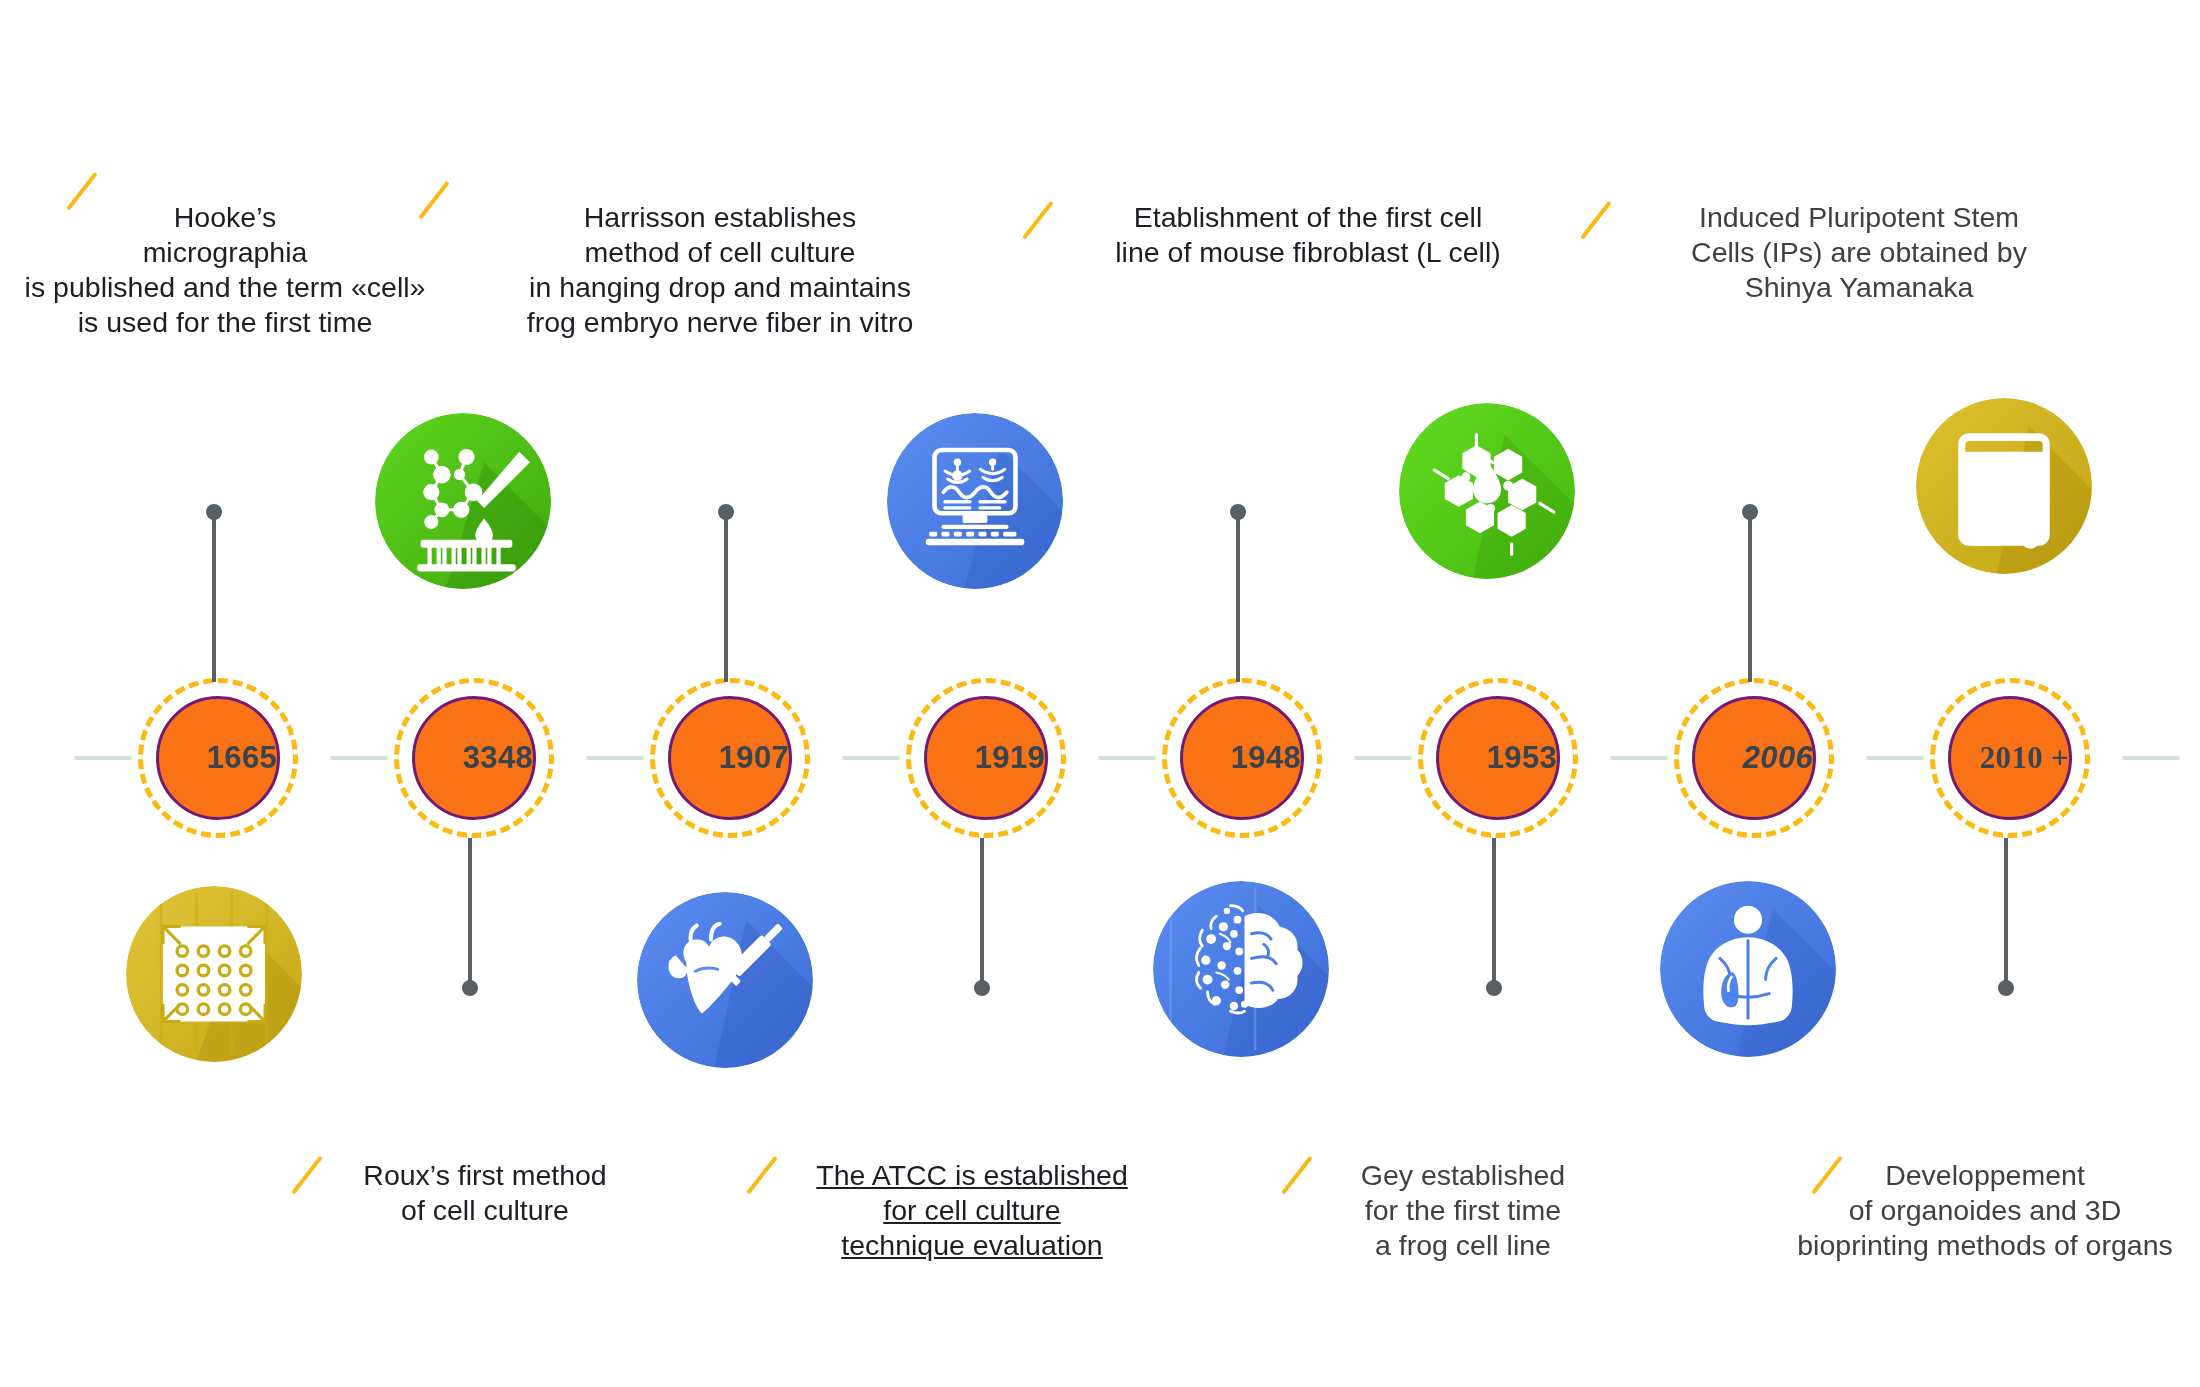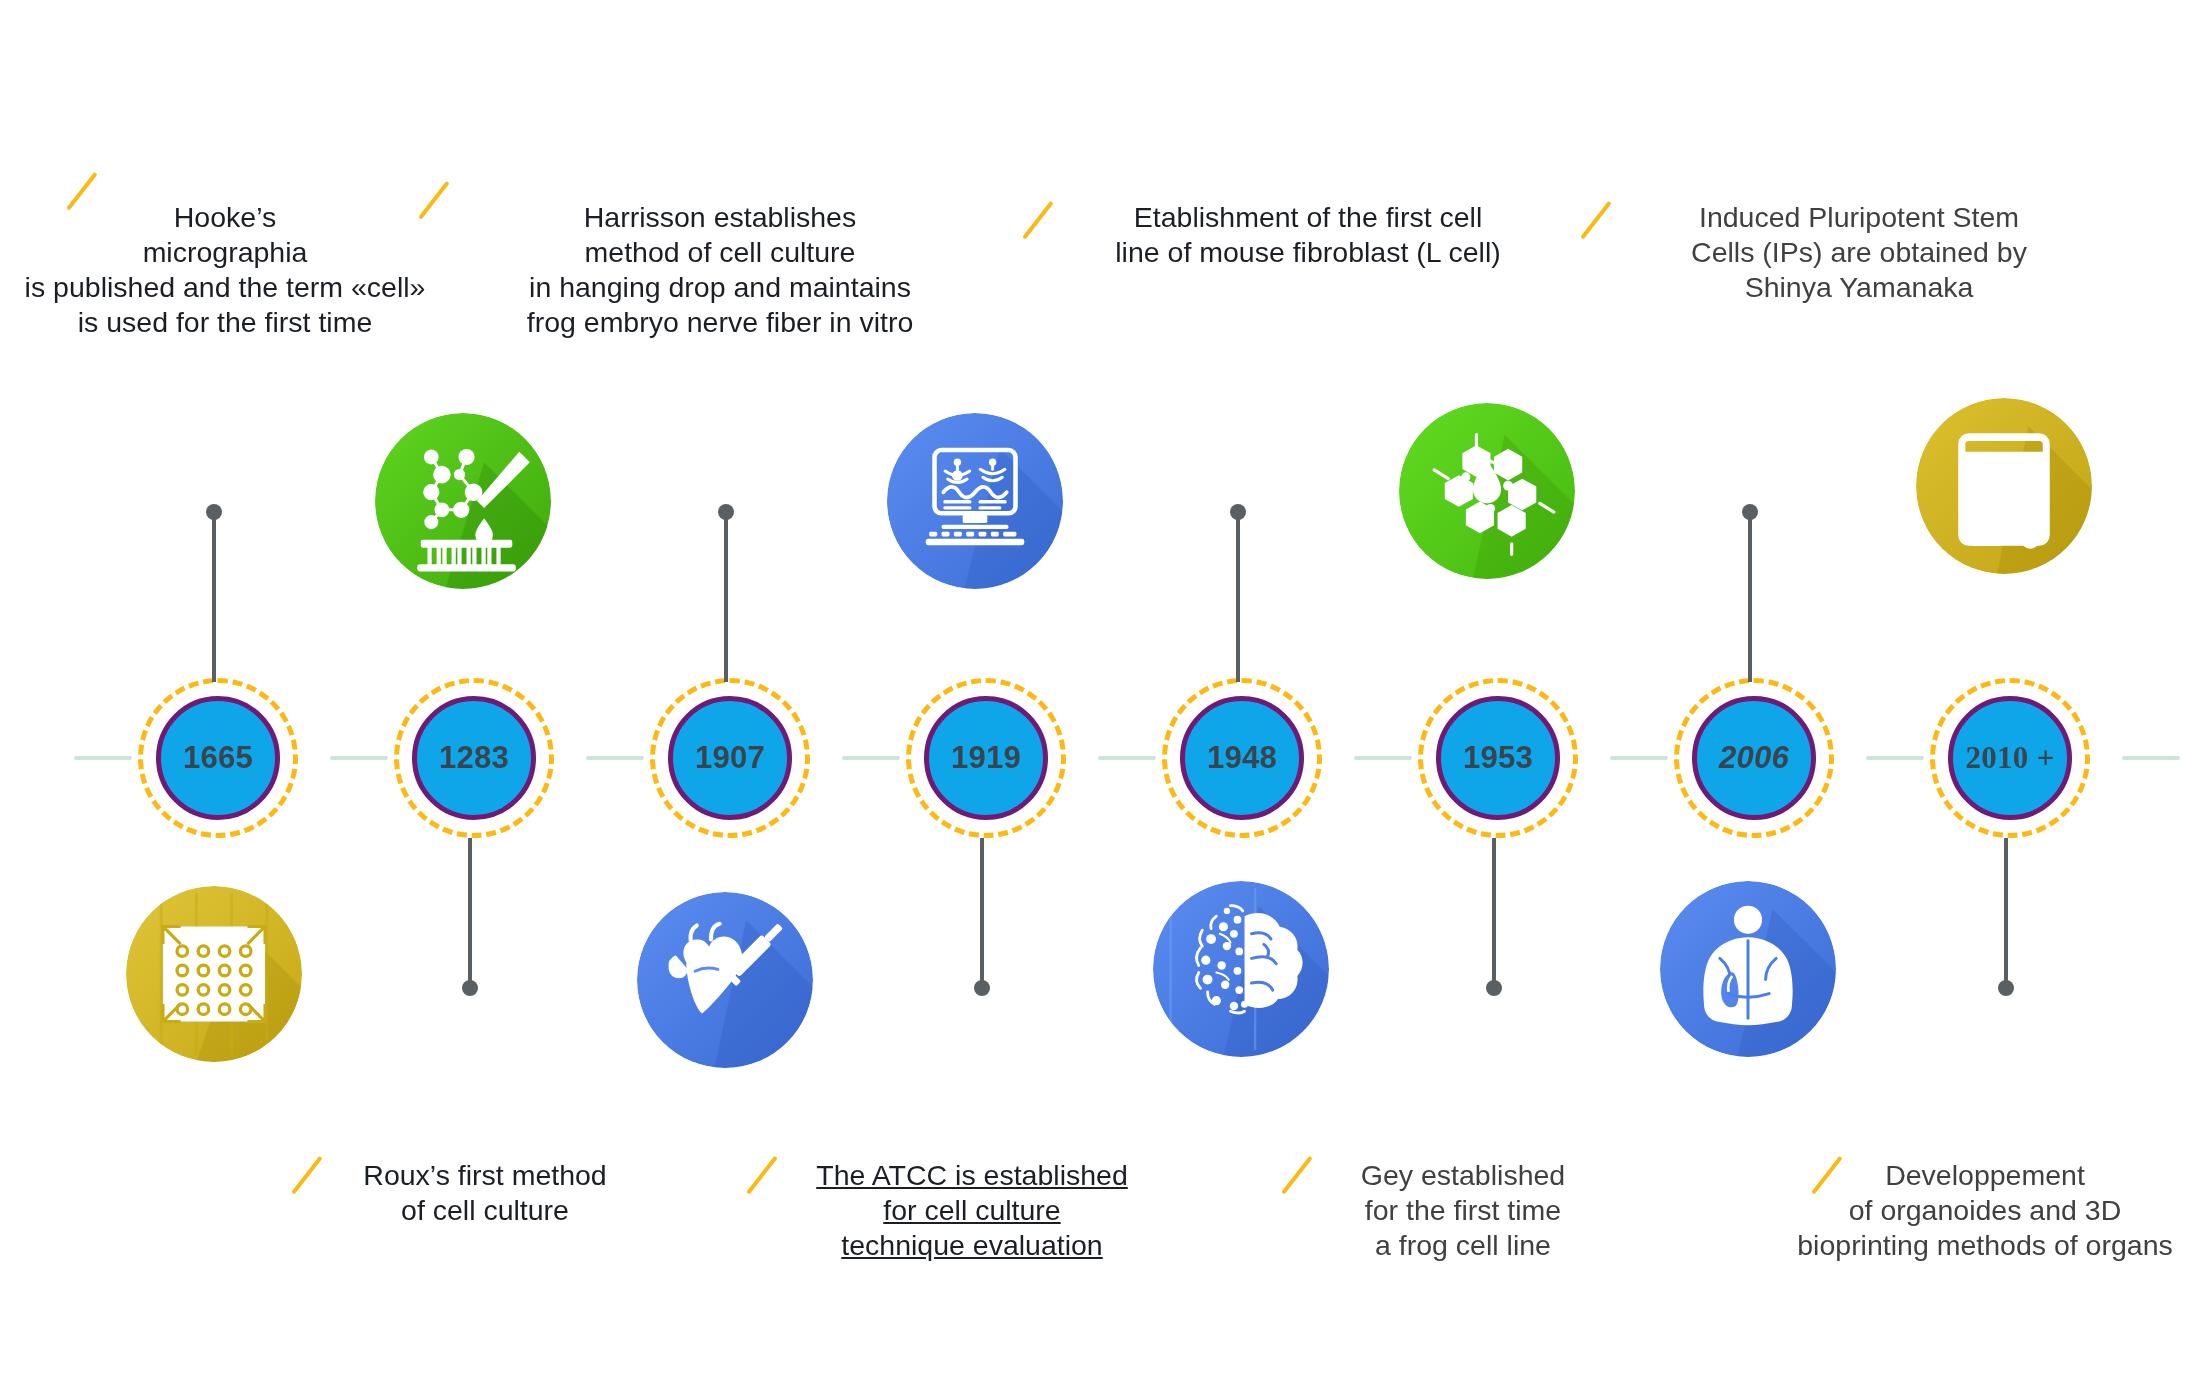"1665" .year-inner { background: #0ea5e9 -> #f97316; border: 5px solid #701a75 -> 3px solid #701a75; justify-content: center -> flex-end }
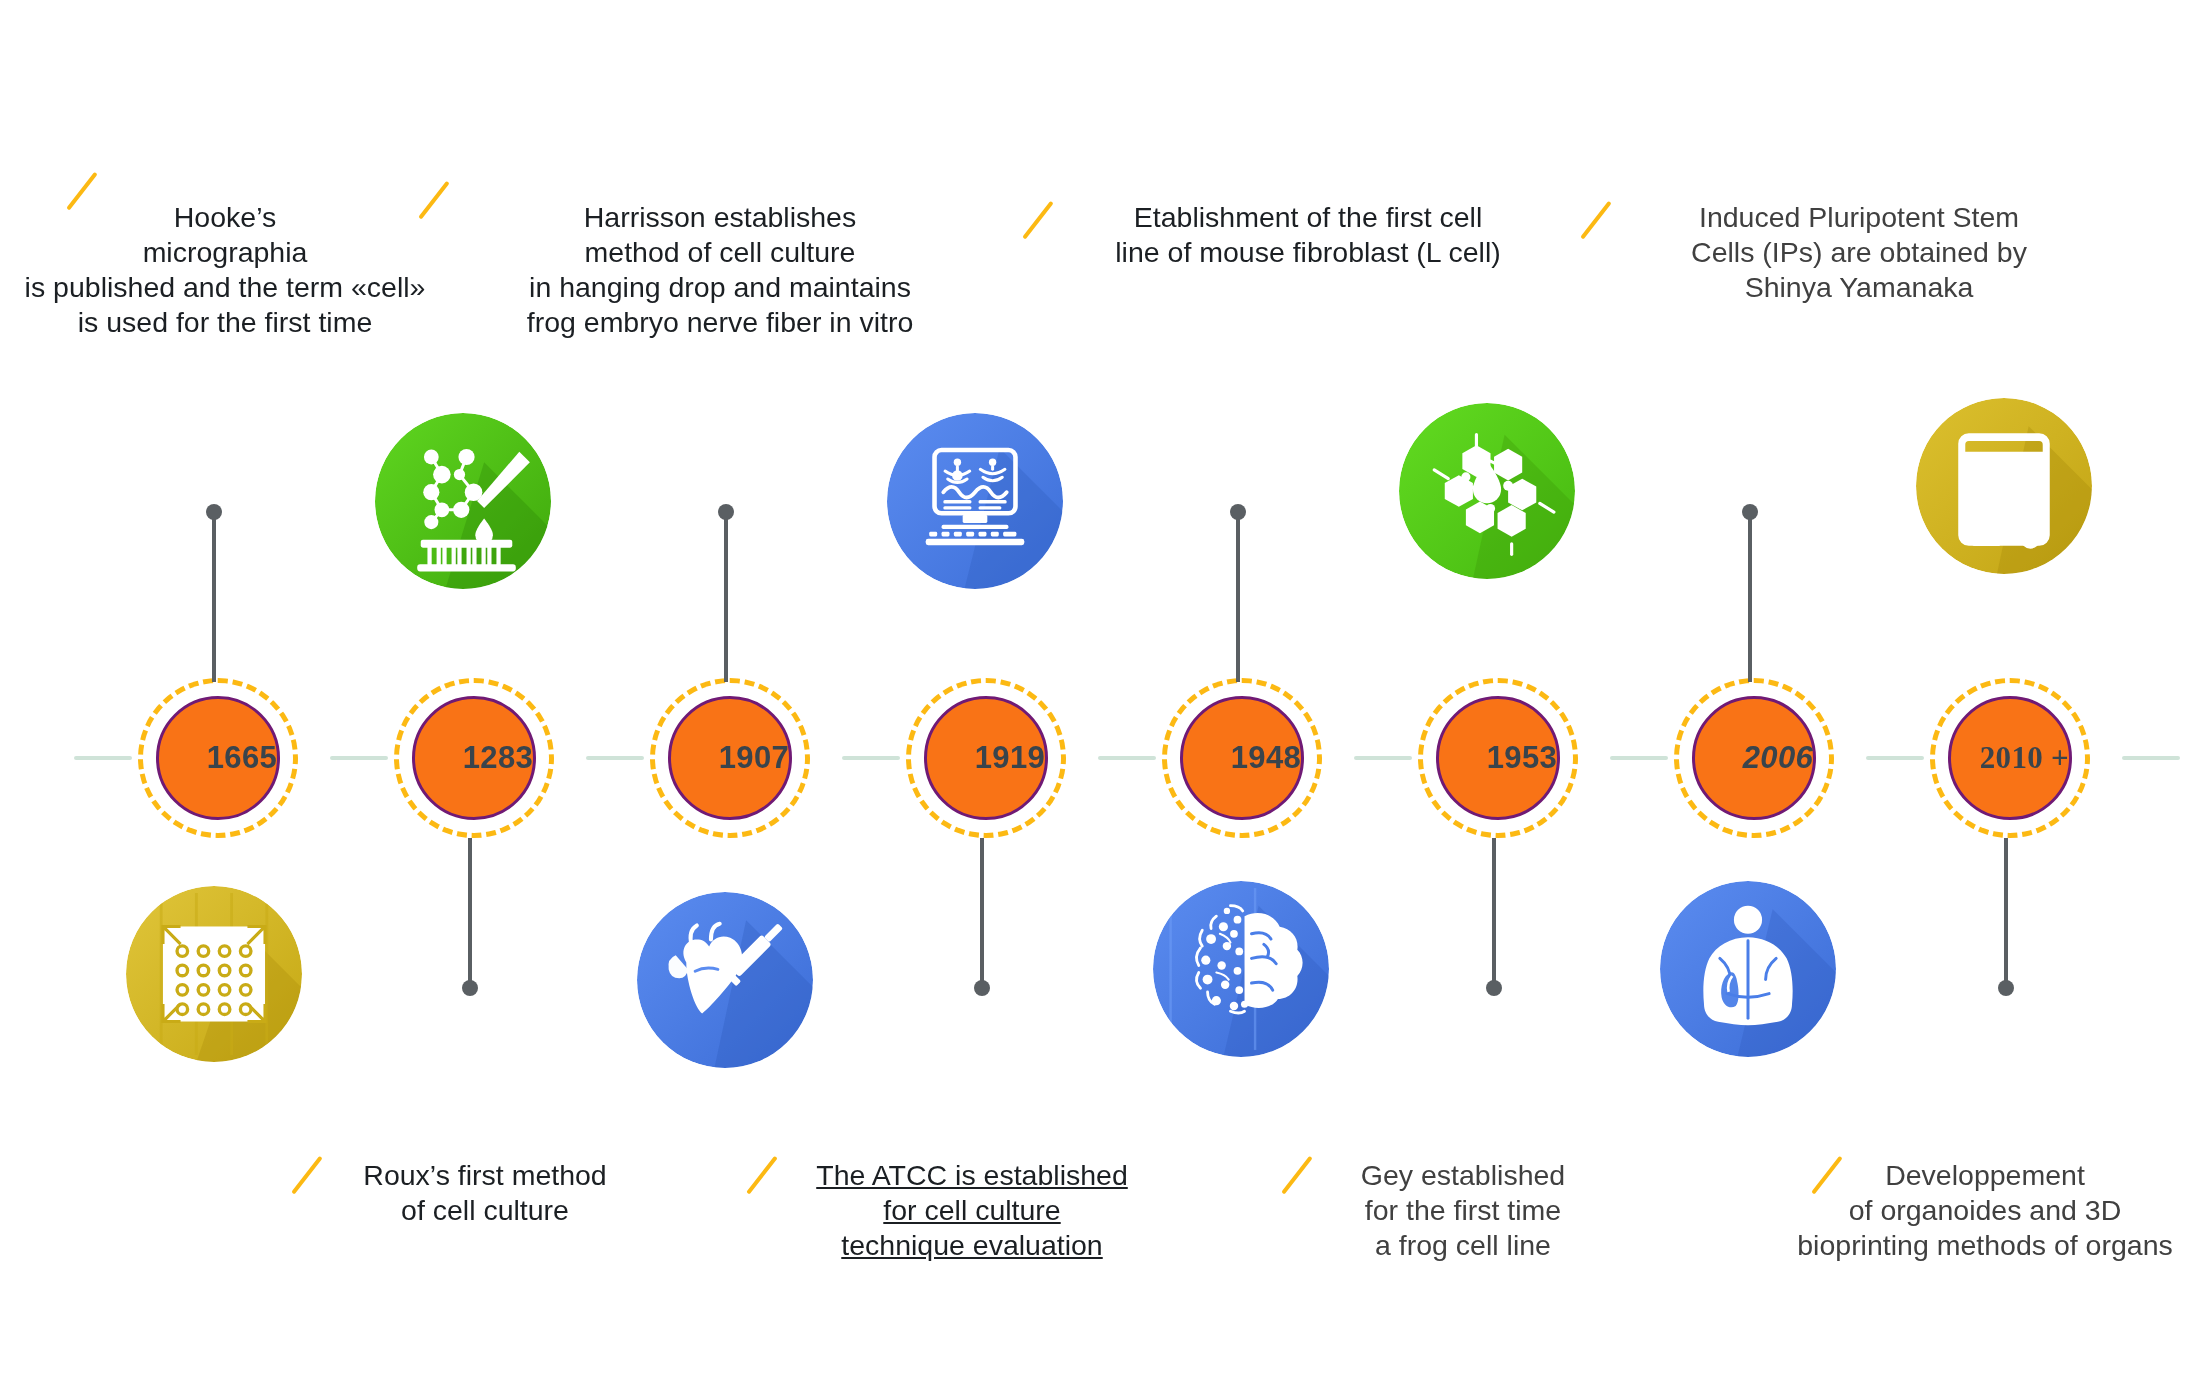"1283" span.year-label { text: 1283 -> 3348 }
